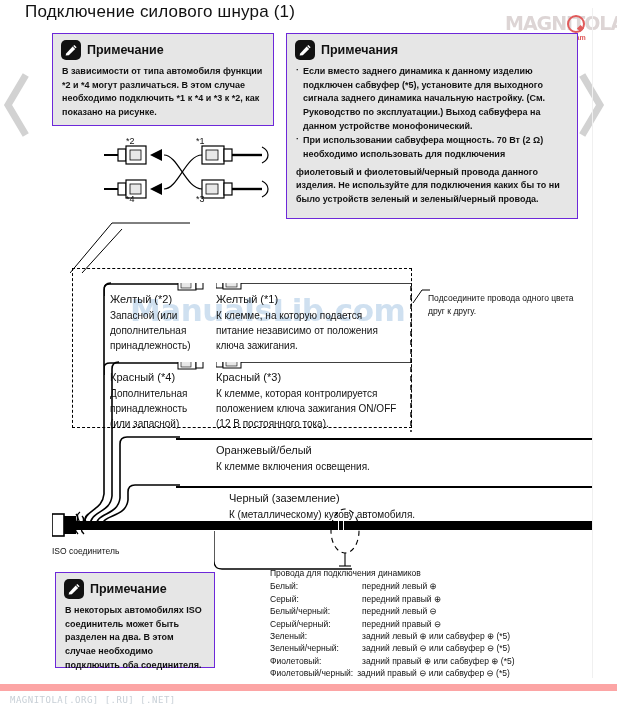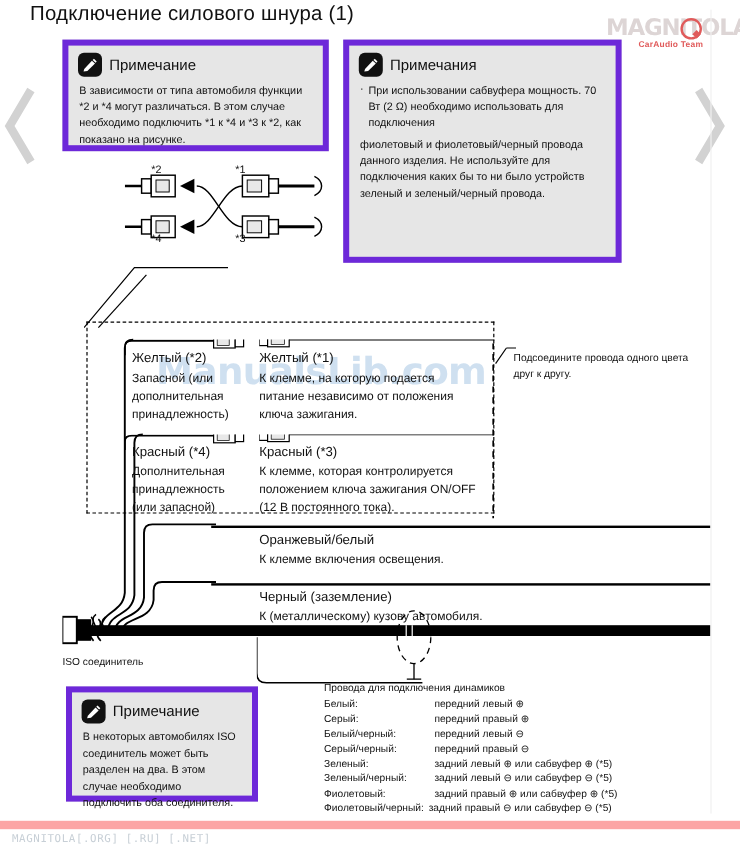"Примечание" .note-box { border: 5px solid #6d28d9 -> 1px solid #6d28d9; font-weight: none -> bold }
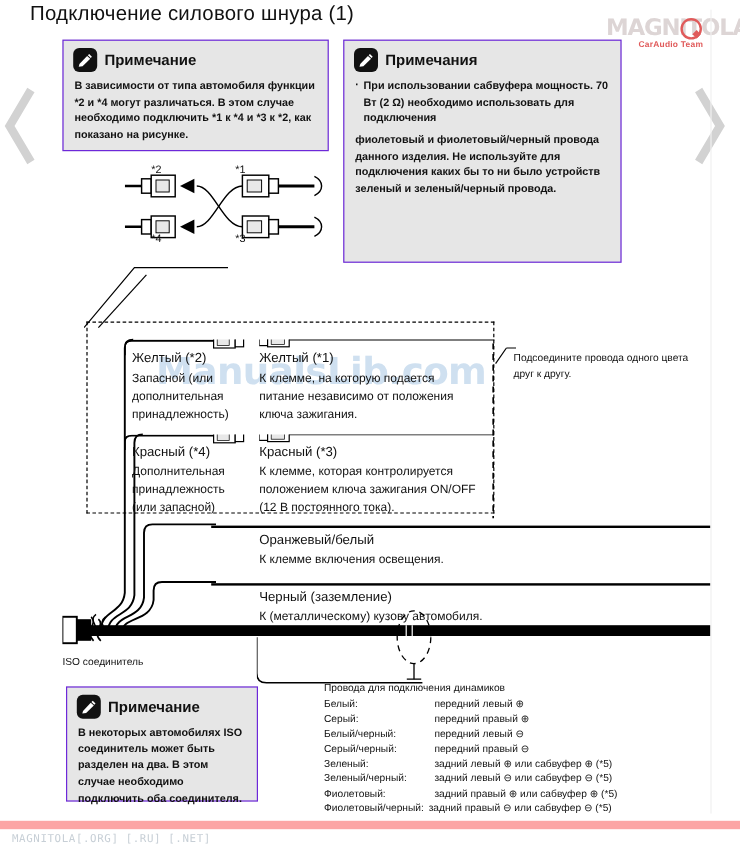"Примечания" #note-right { width: 232px -> 292px }
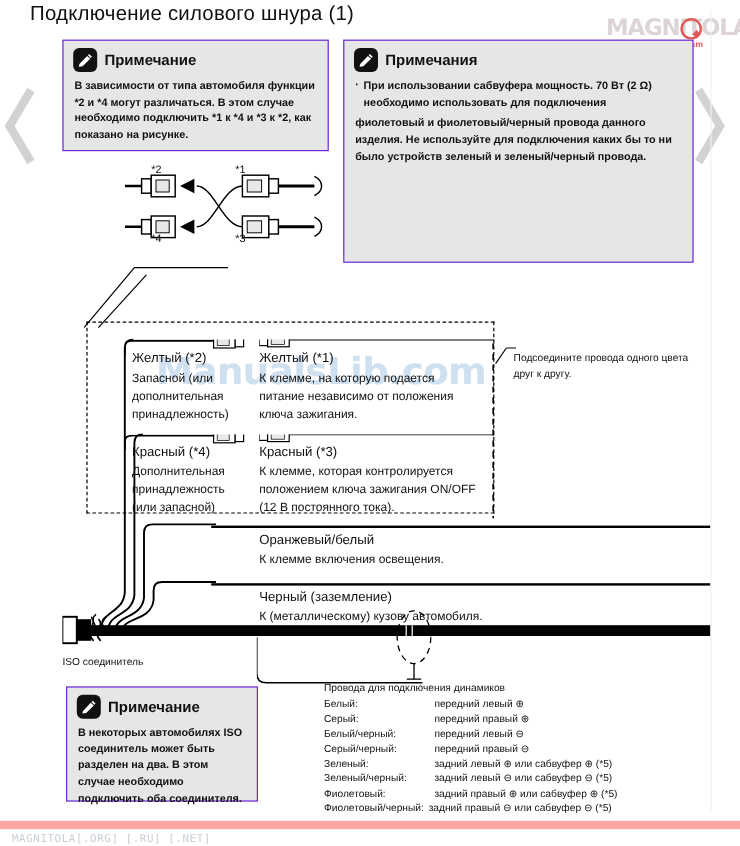"Если вместо заднего динамика к" li { html: none -> <li>Если вместо заднего динамика к данному изделию подключен сабвуфер (*5), установите для выходного сигнала заднего динамика начальную настройку. (См. Руководство по эксплуатации.) Выход сабвуфера на данном устройстве монофонический.</li> }
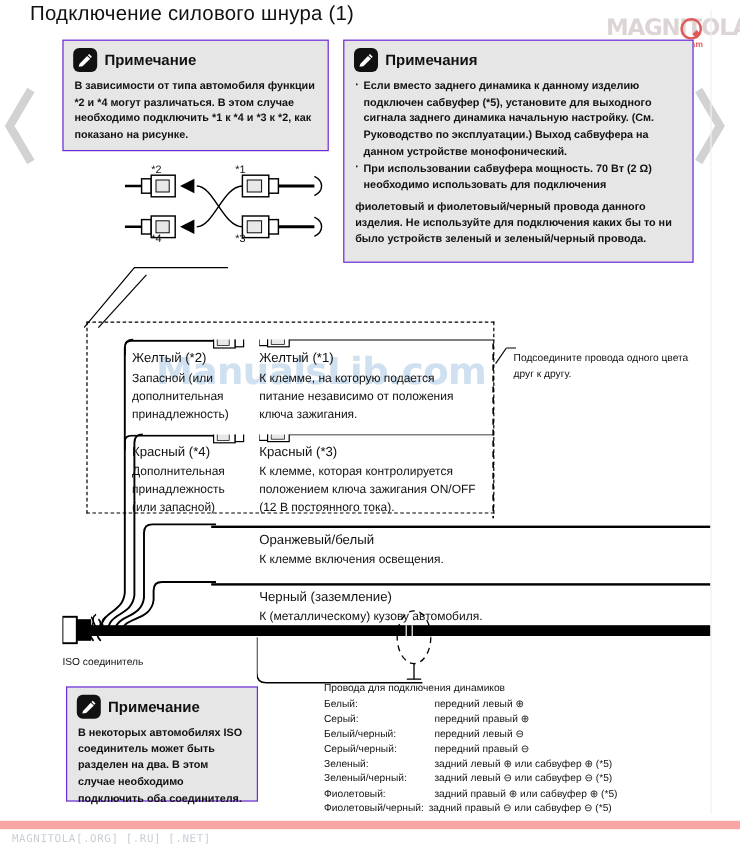"Черный (заземление)" div.wire-label { left: 216px -> 229px }
